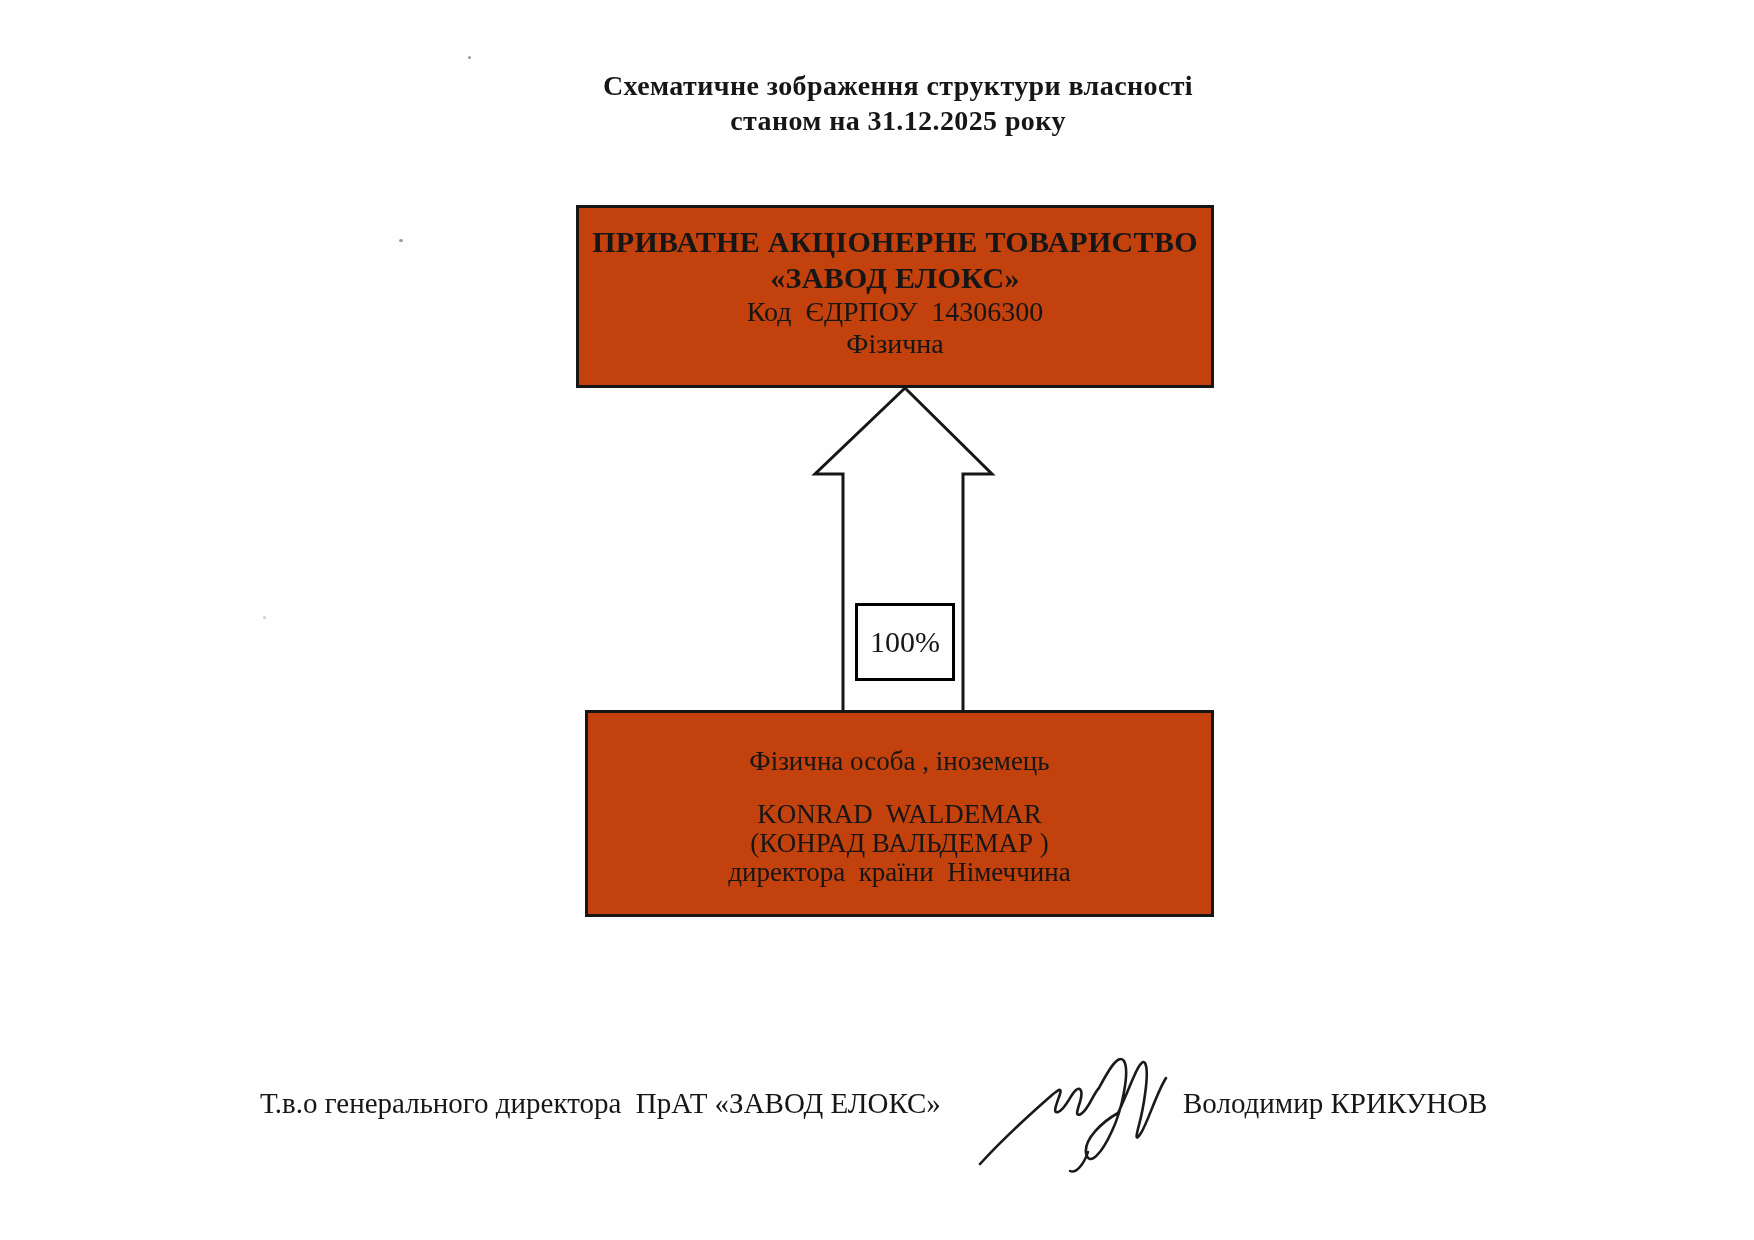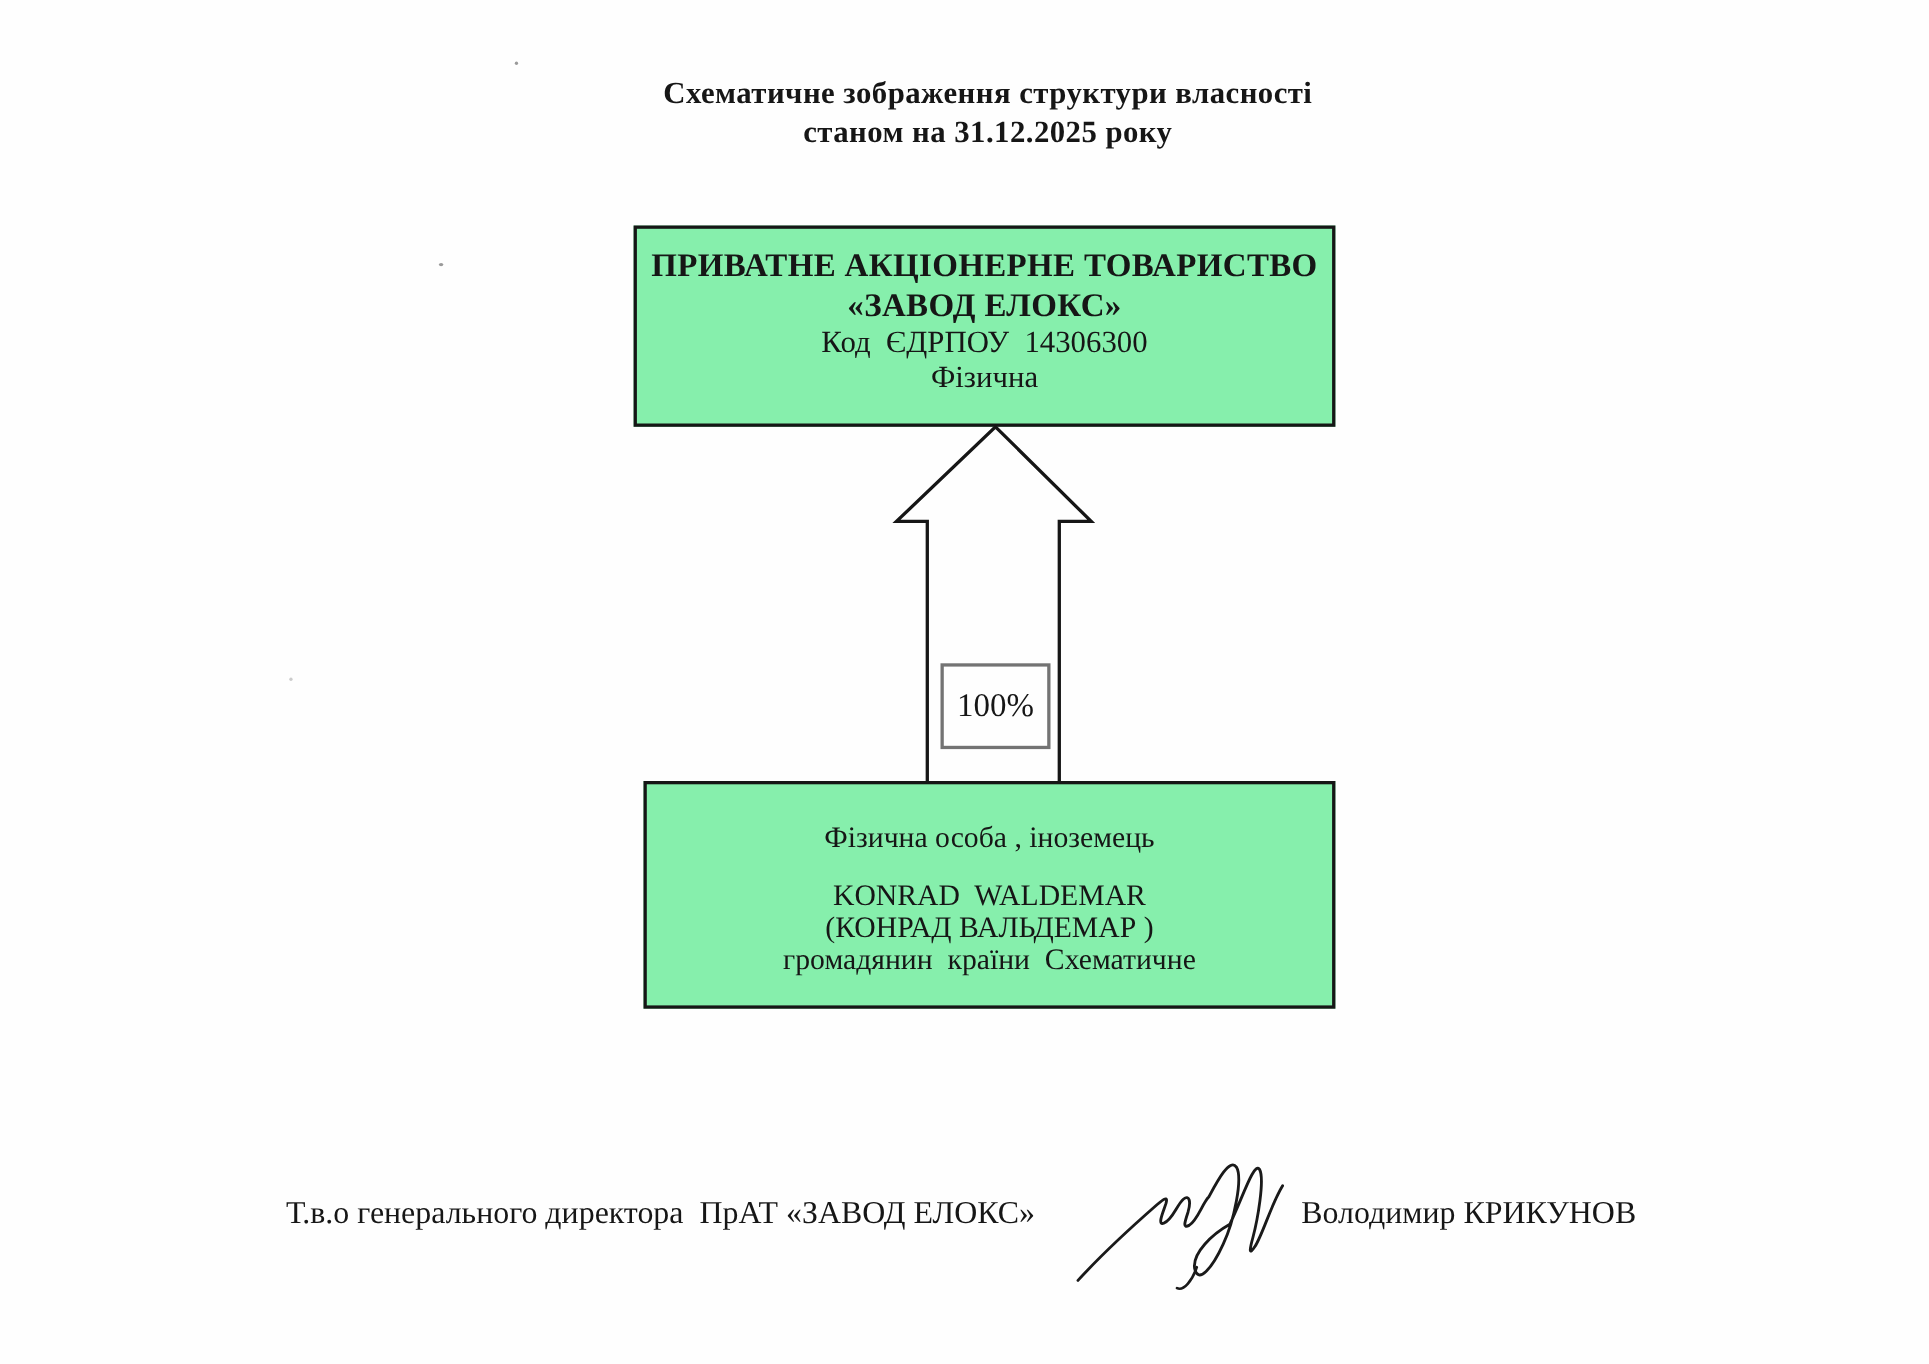"ПРИВАТНЕ АКЦІОНЕРНЕ ТОВАРИСТВО" .entity-box { background: #86efac -> #c2410c }
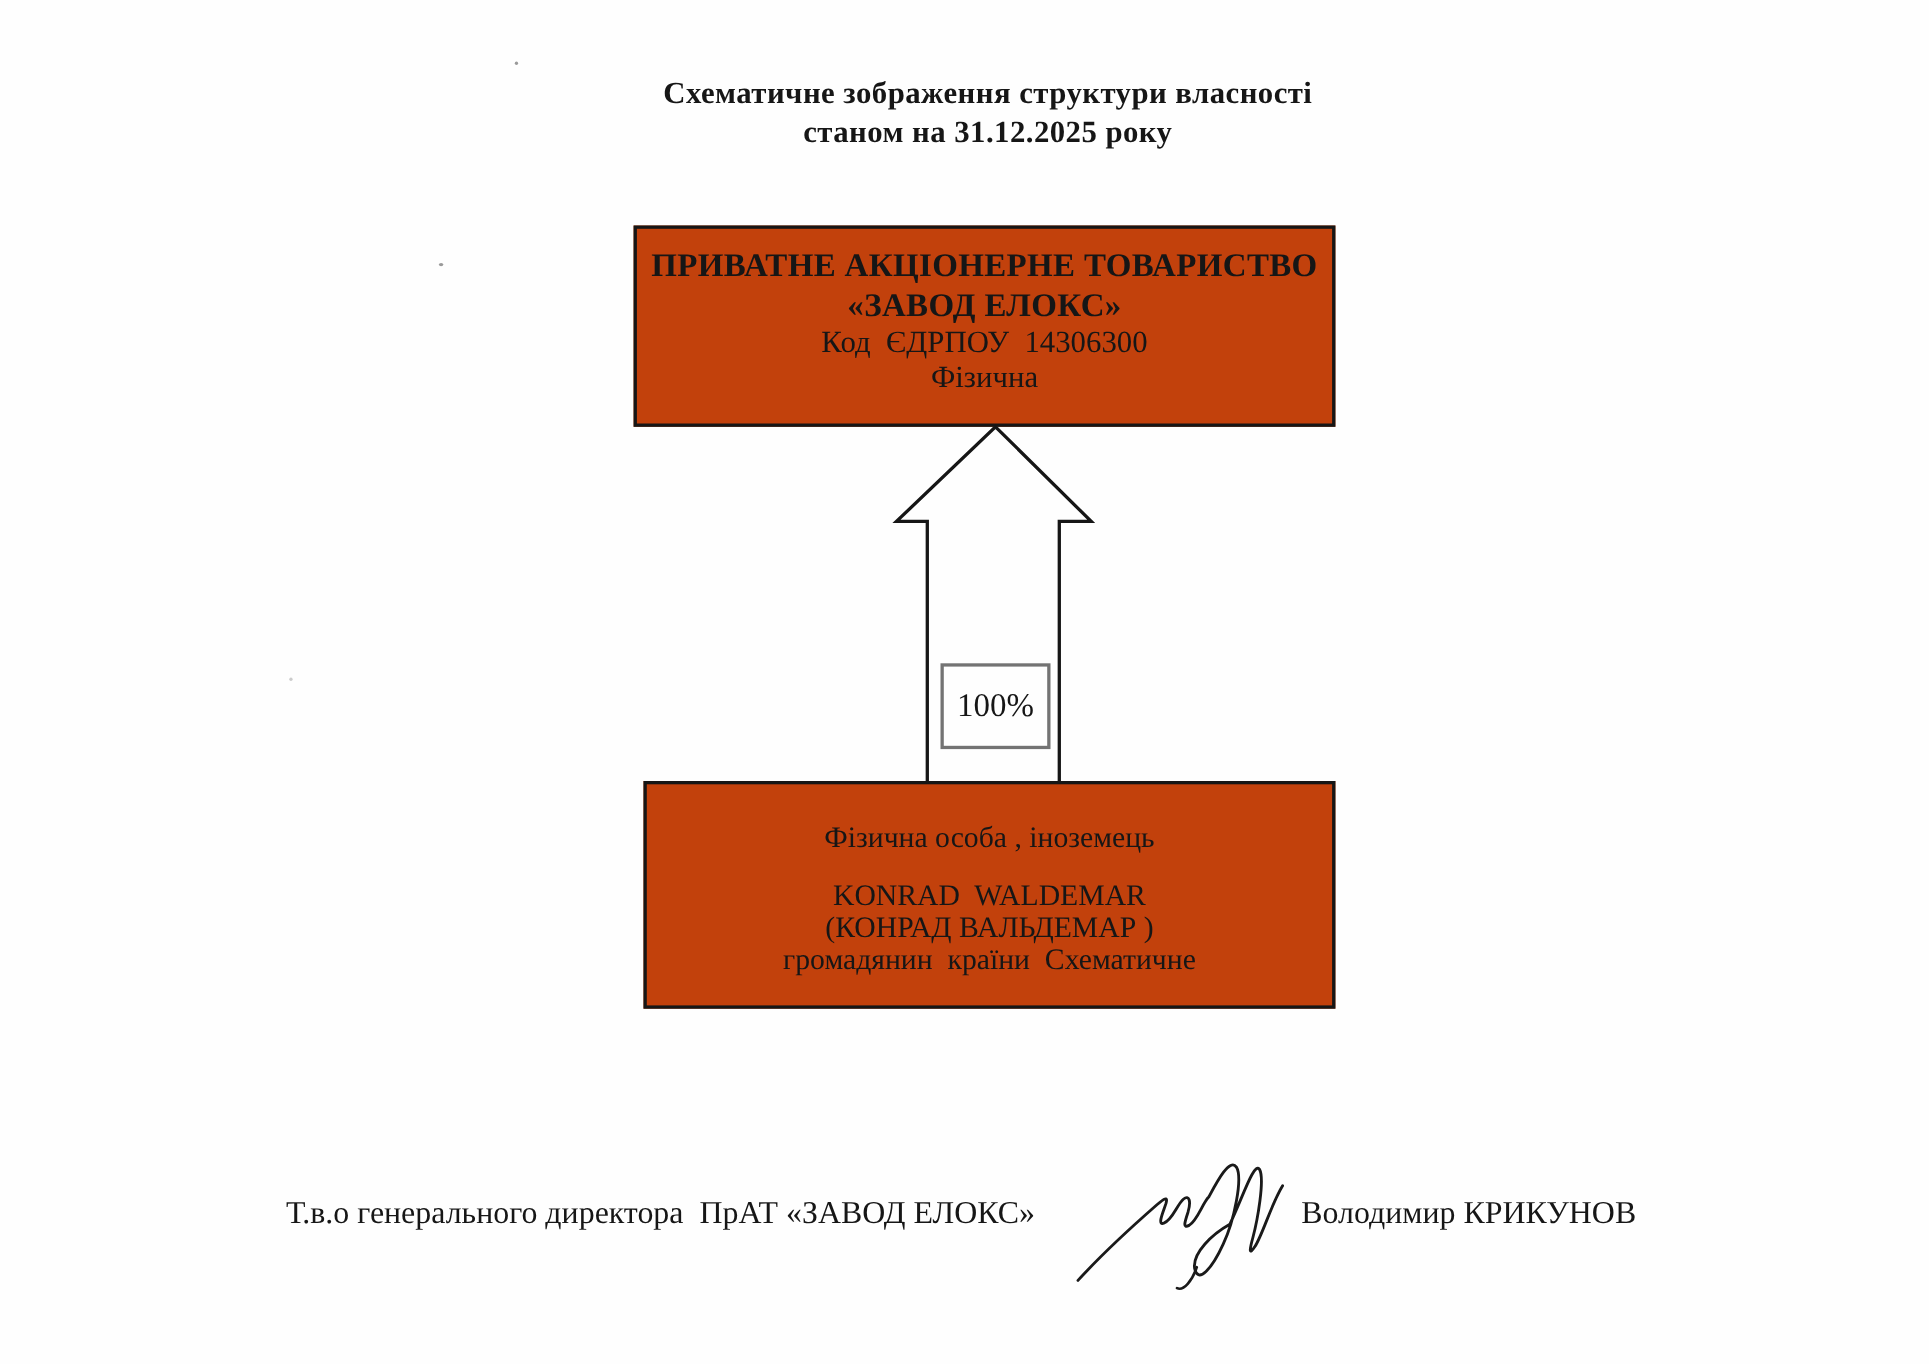"100%" .share-box { border: 3px solid #737373 -> 3px solid #000000 }
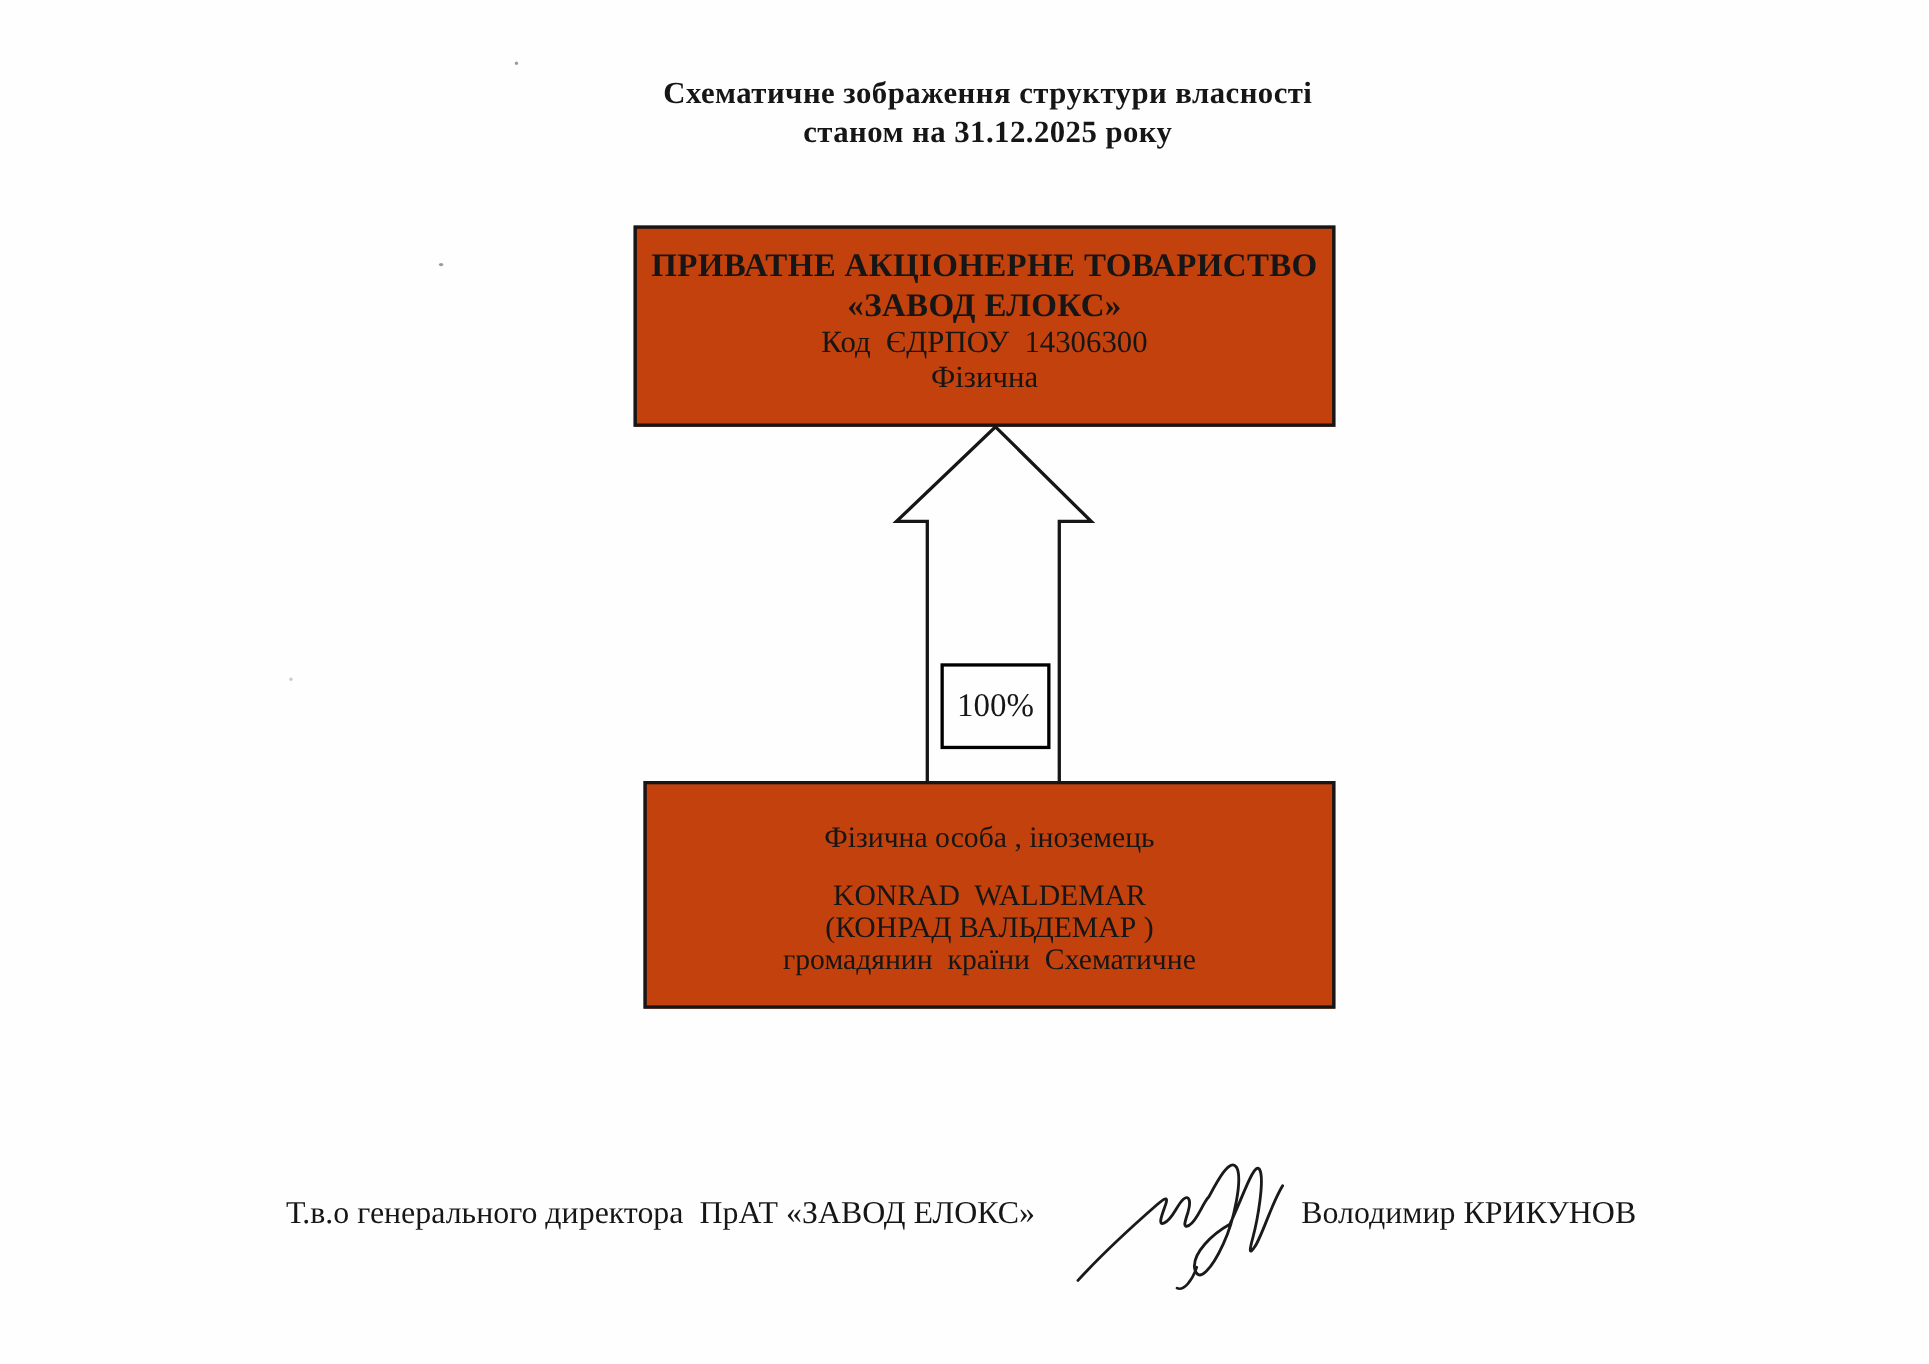"громадянин країни Схематичне" div.t { text: громадянин  країни  Схематичне -> директора  країни  Німеччина }
